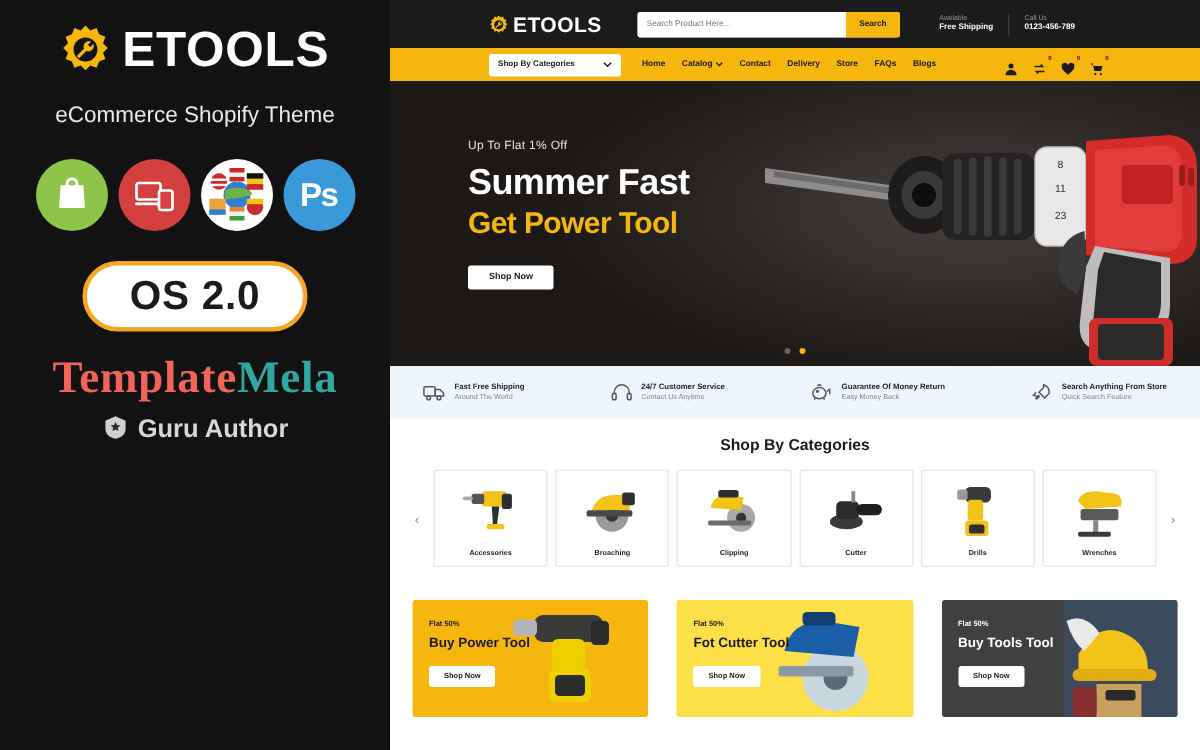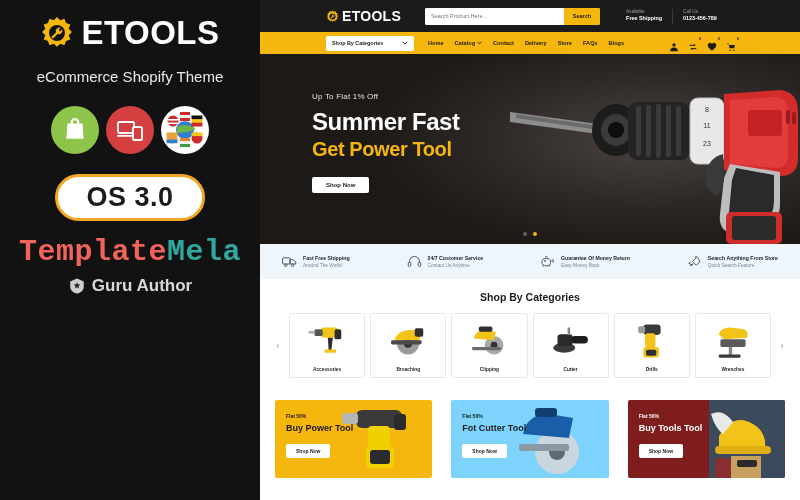"Ps" div.circ { html: none -> <div> <span>Ps</span> </div> }
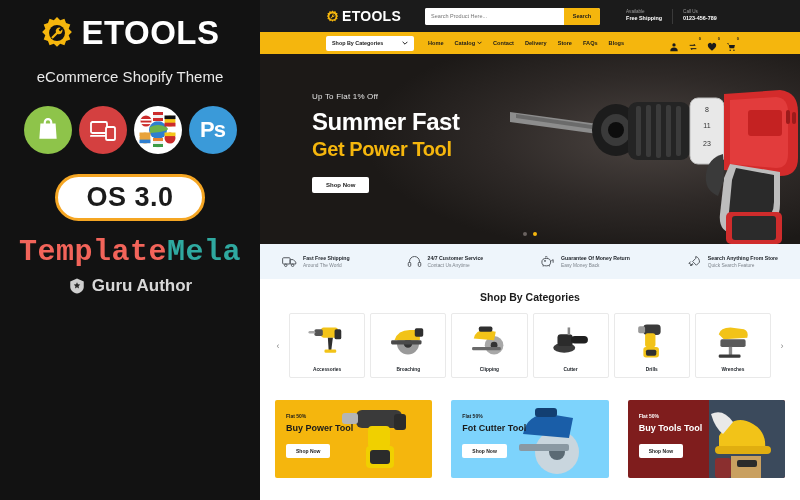"OS 3.0" div.os-badge { text: 3.0 -> 2.0 }
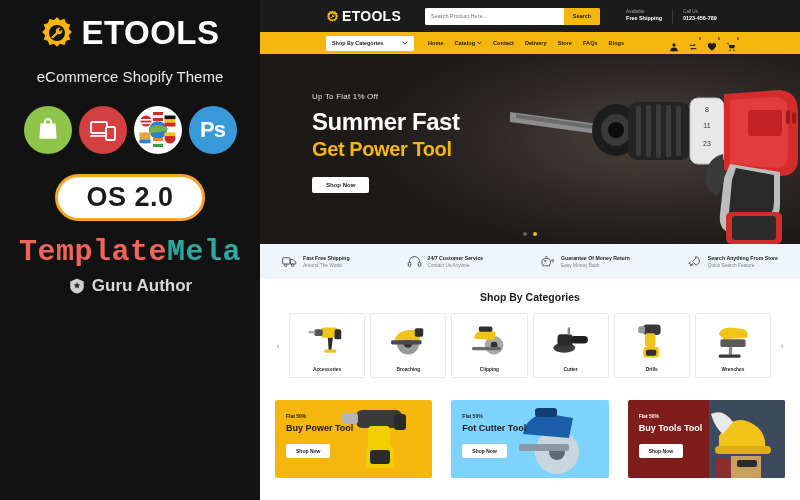"TemplateMela" .tm-name { font-family: Liberation Mono, monospace -> Liberation Serif, serif }
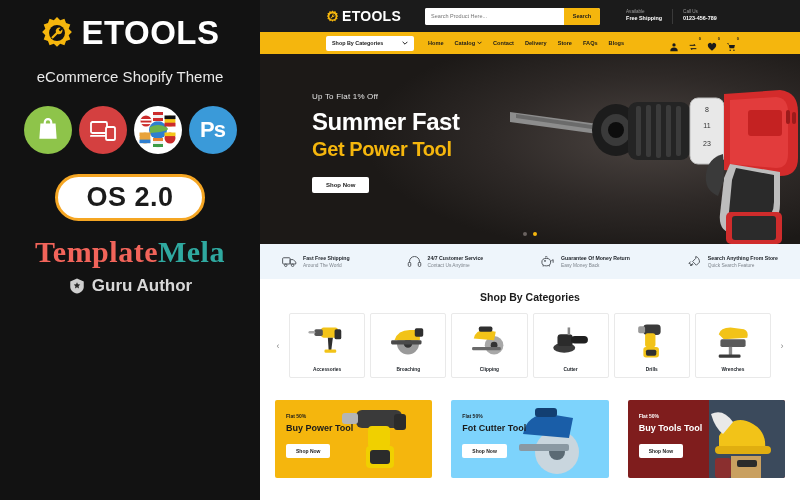"Guru Author" .guru { align-items: center -> flex-start }
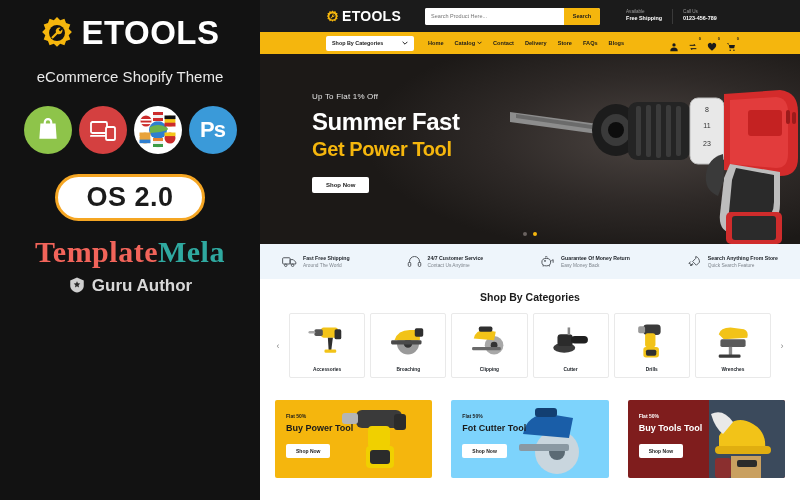"Fot Cutter Tool" .ban.b2 { background: #7dd3fc -> #fde047 }
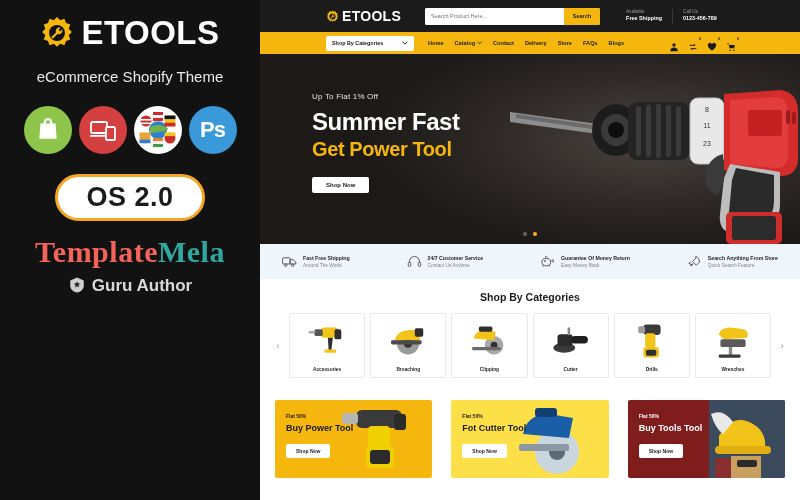"Buy Tools Tool" .ban.b3 { background: #7f1d1d -> #404040 }
